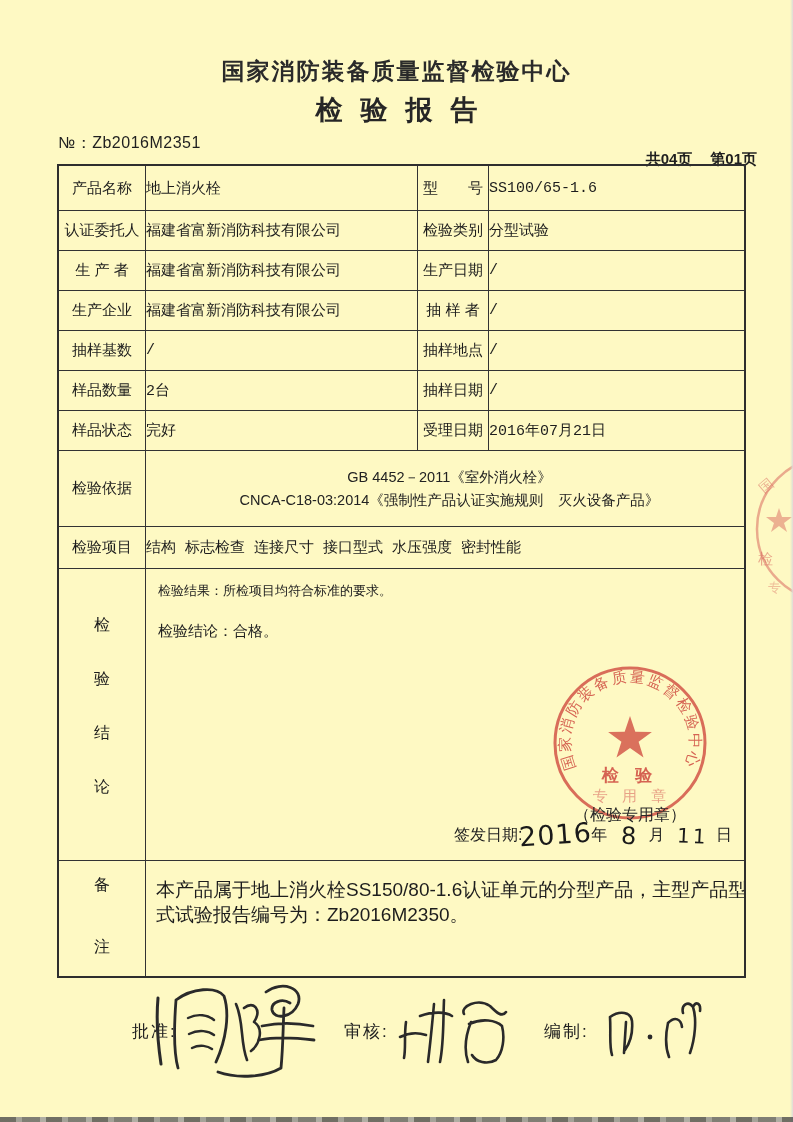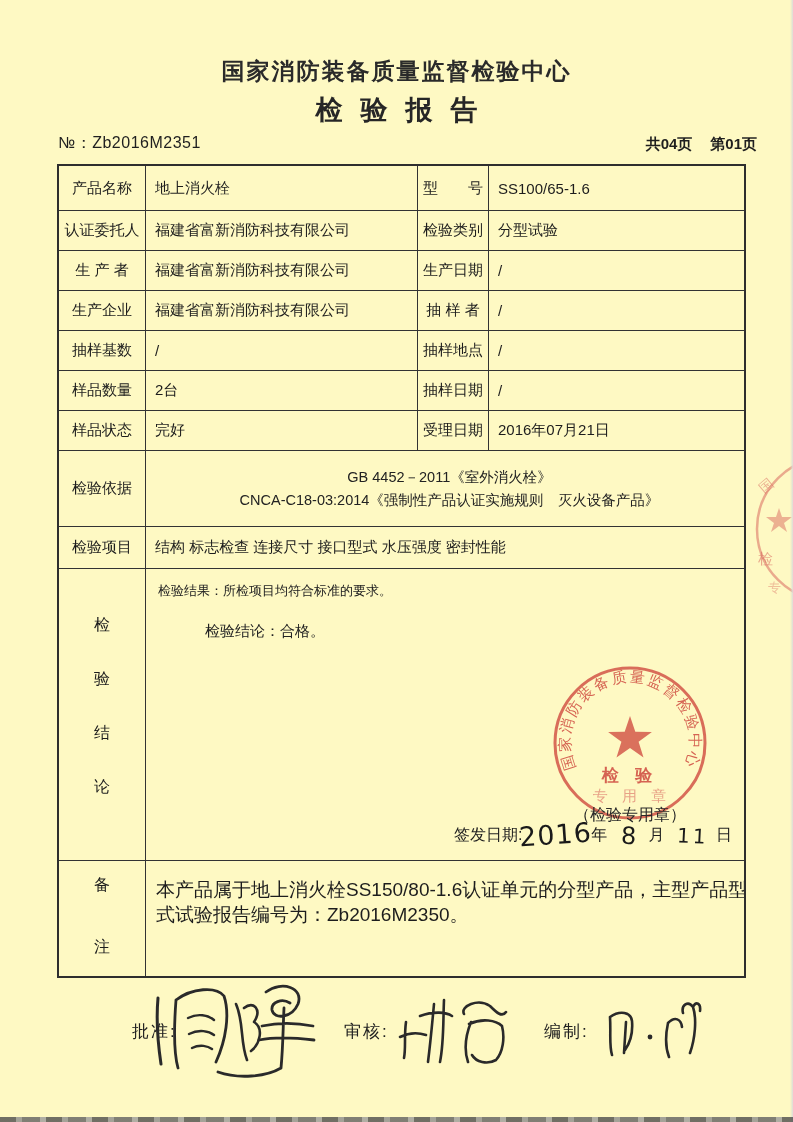"共04页" .page-info { top: 135px -> 150px }
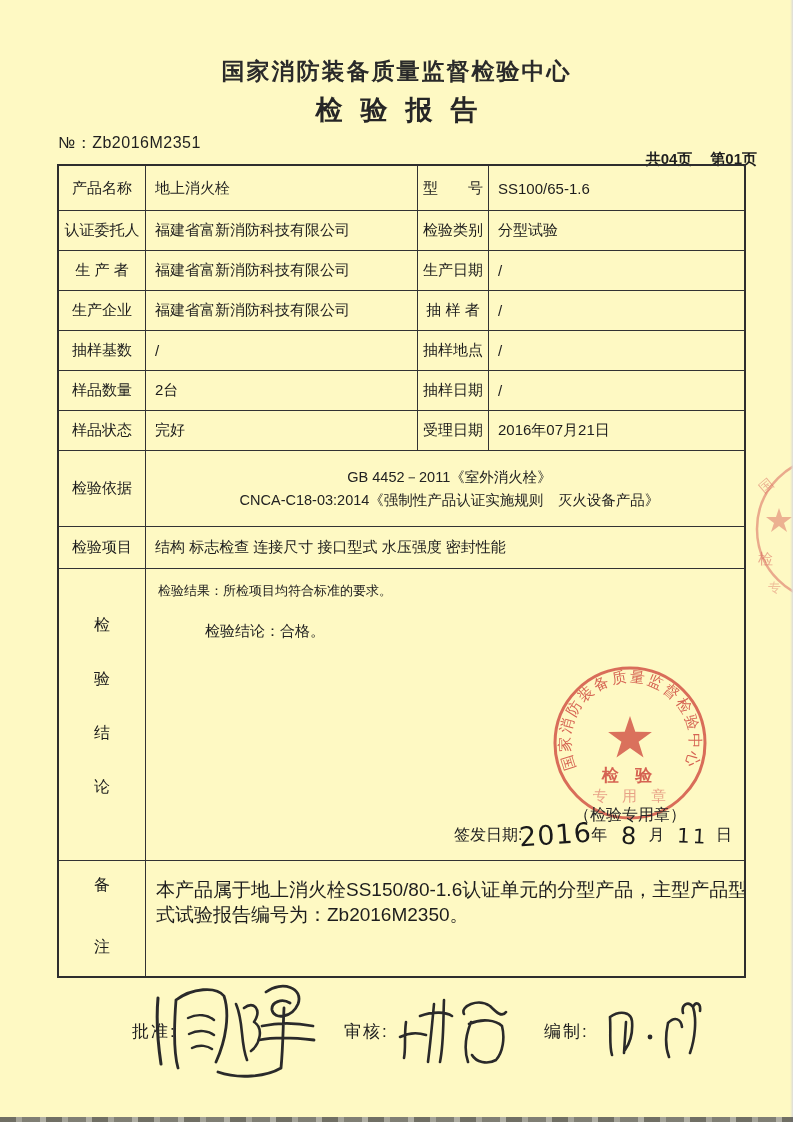"地上消火栓" .val { font-family: none -> Liberation Mono, monospace; padding-left: 9px -> none }
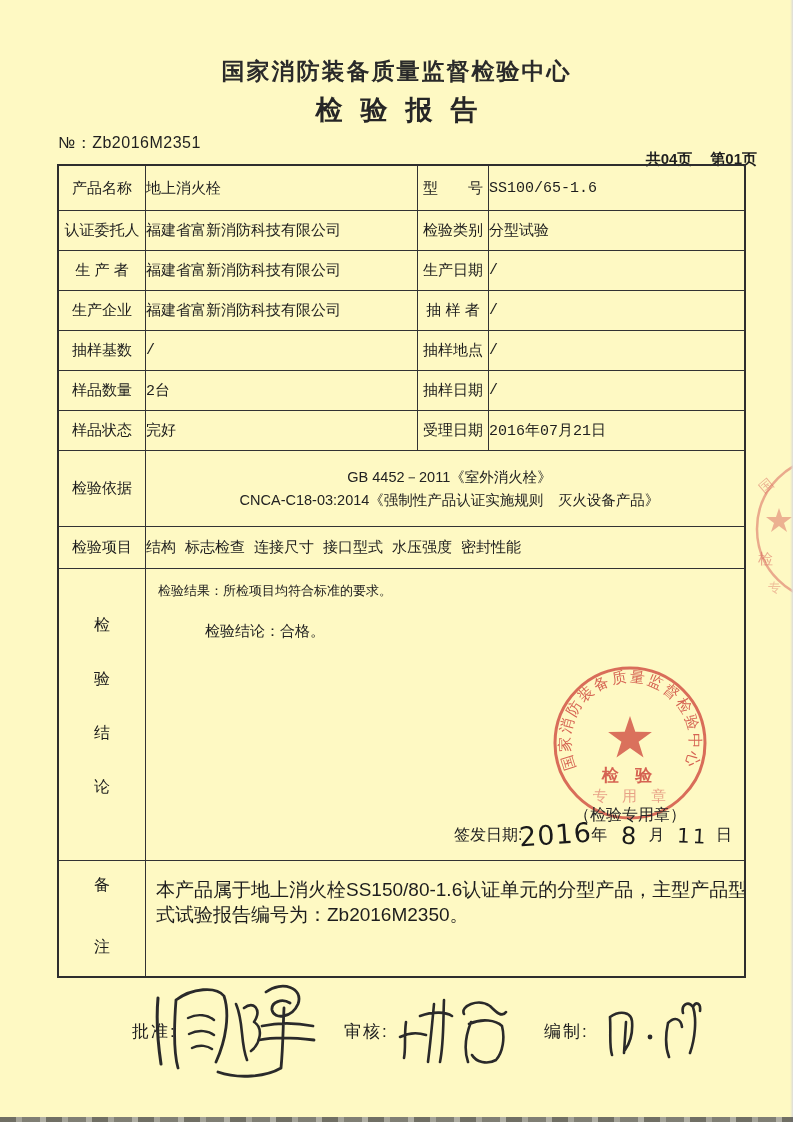"检验结论：合格。" .conc-line2 { margin-left: 47px -> none }
